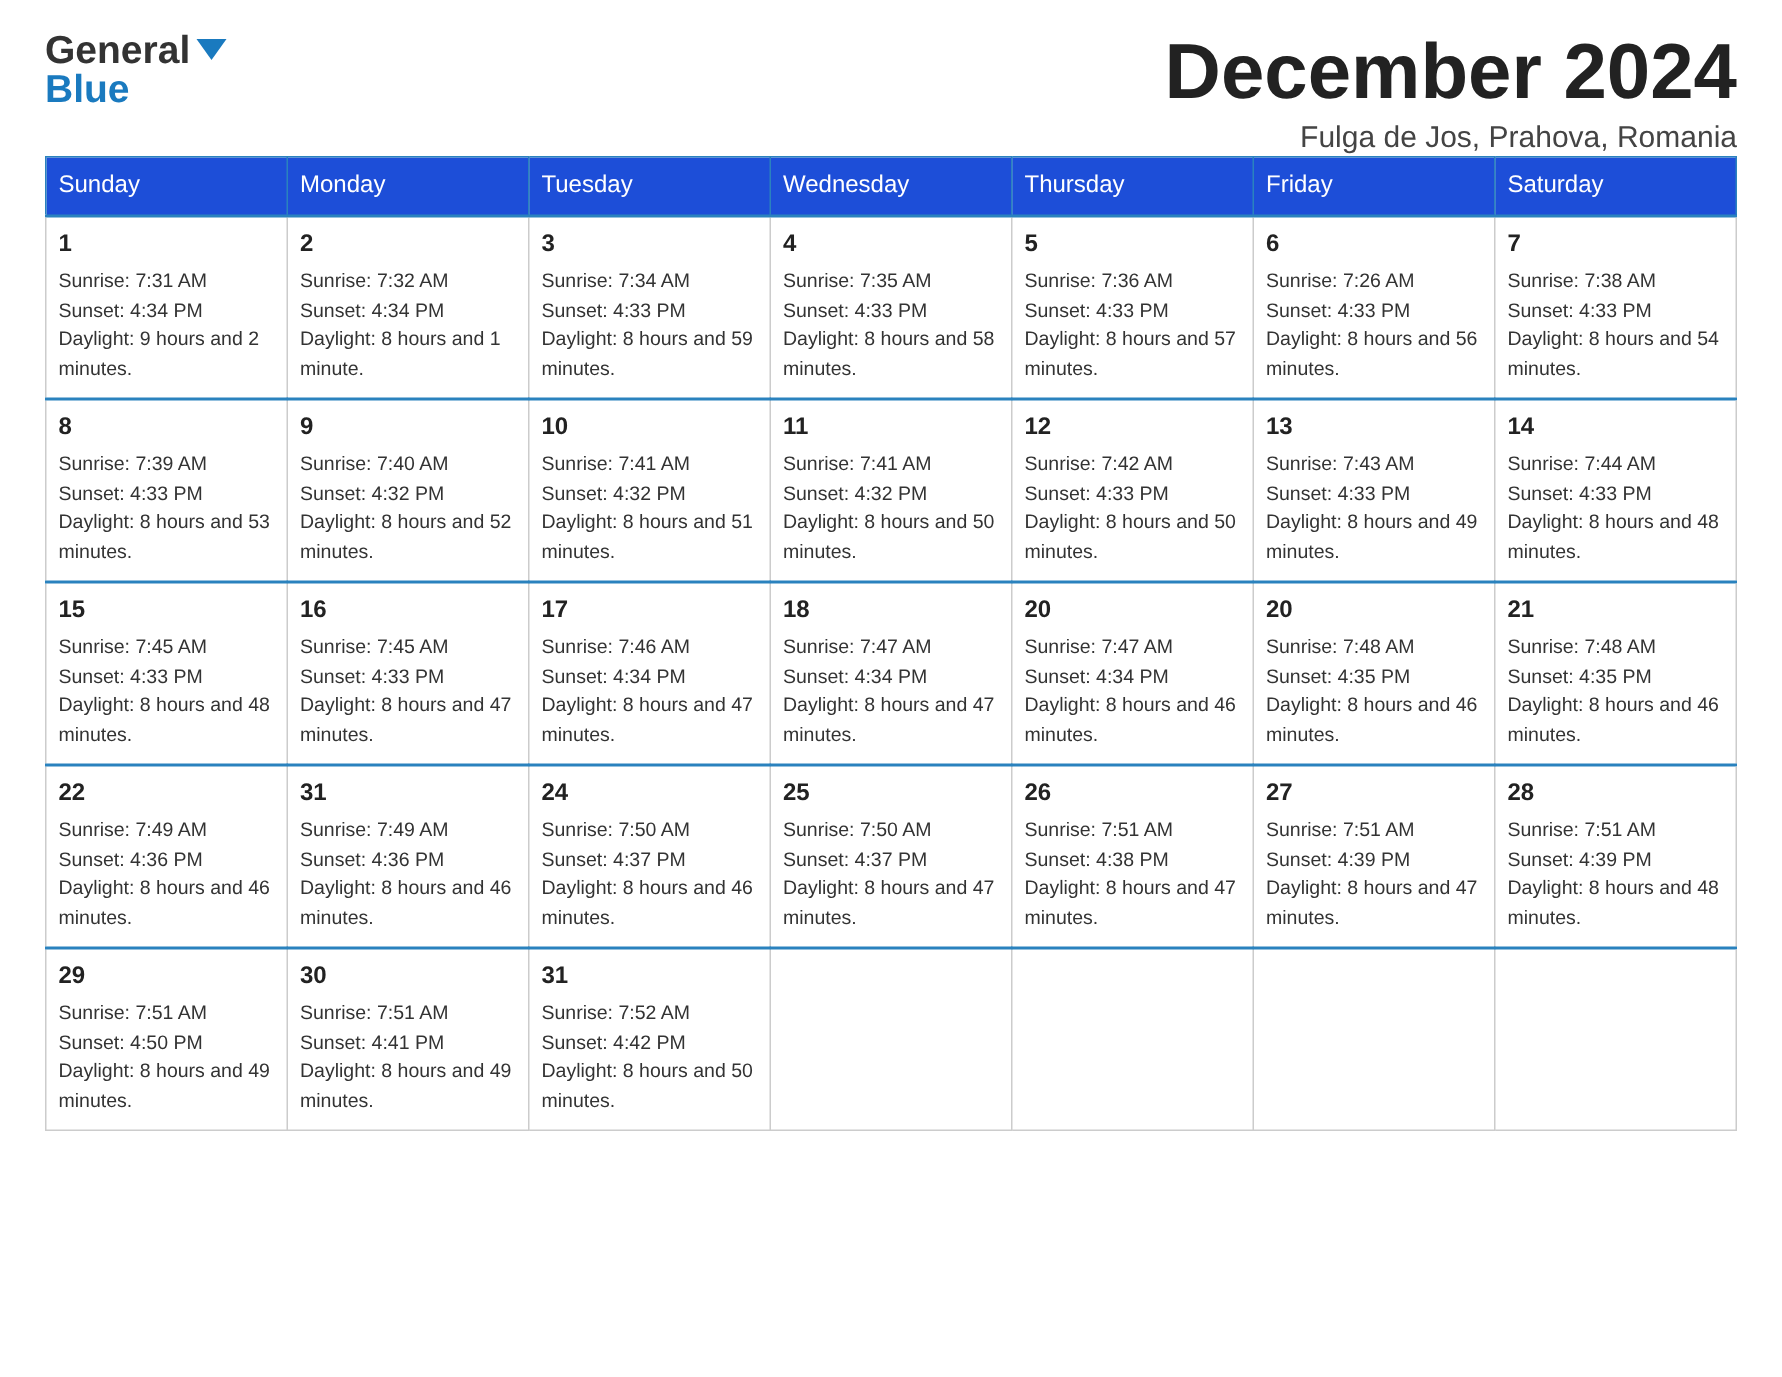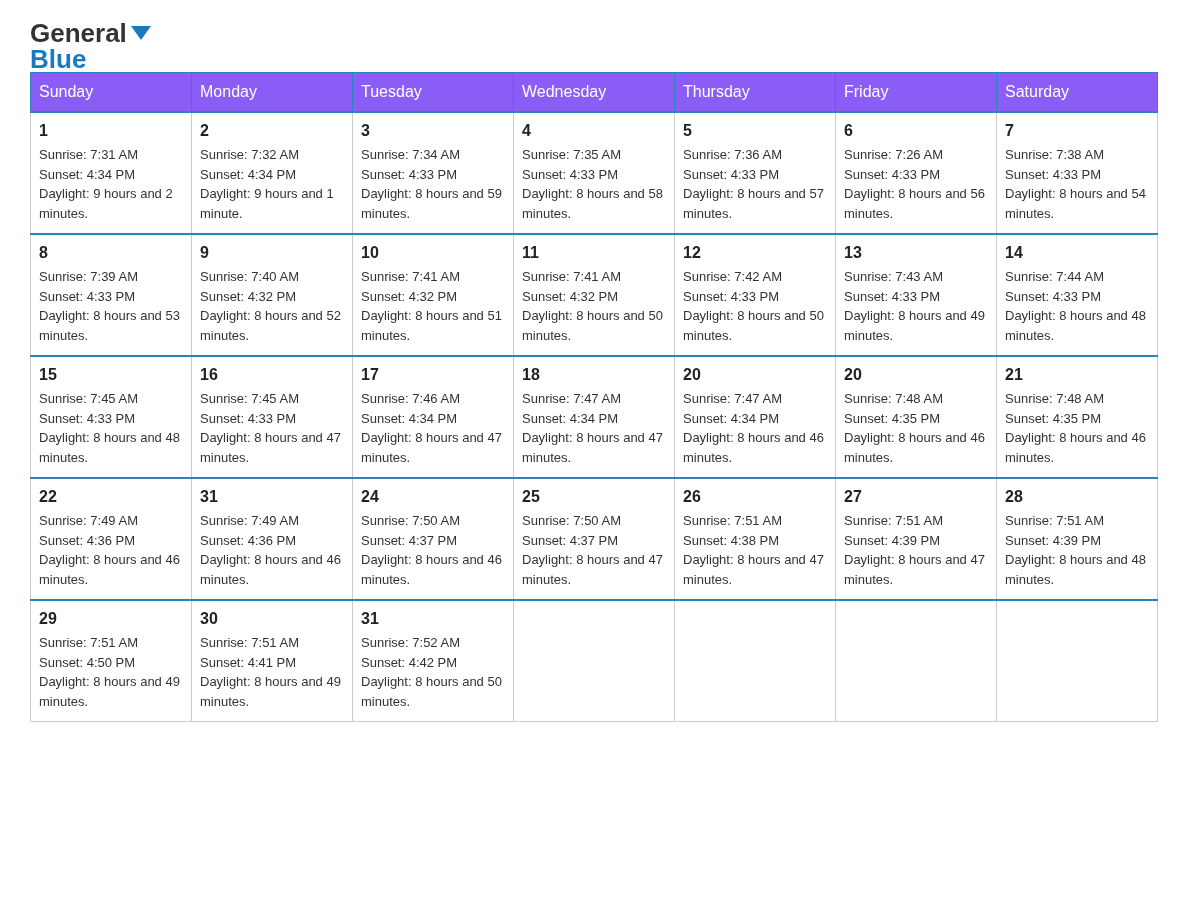"December 2024" div.title-block { html: none -> <div> <div>December 2024</div> <div>Fulga de Jos, Prahova, Romania</div> </div> }
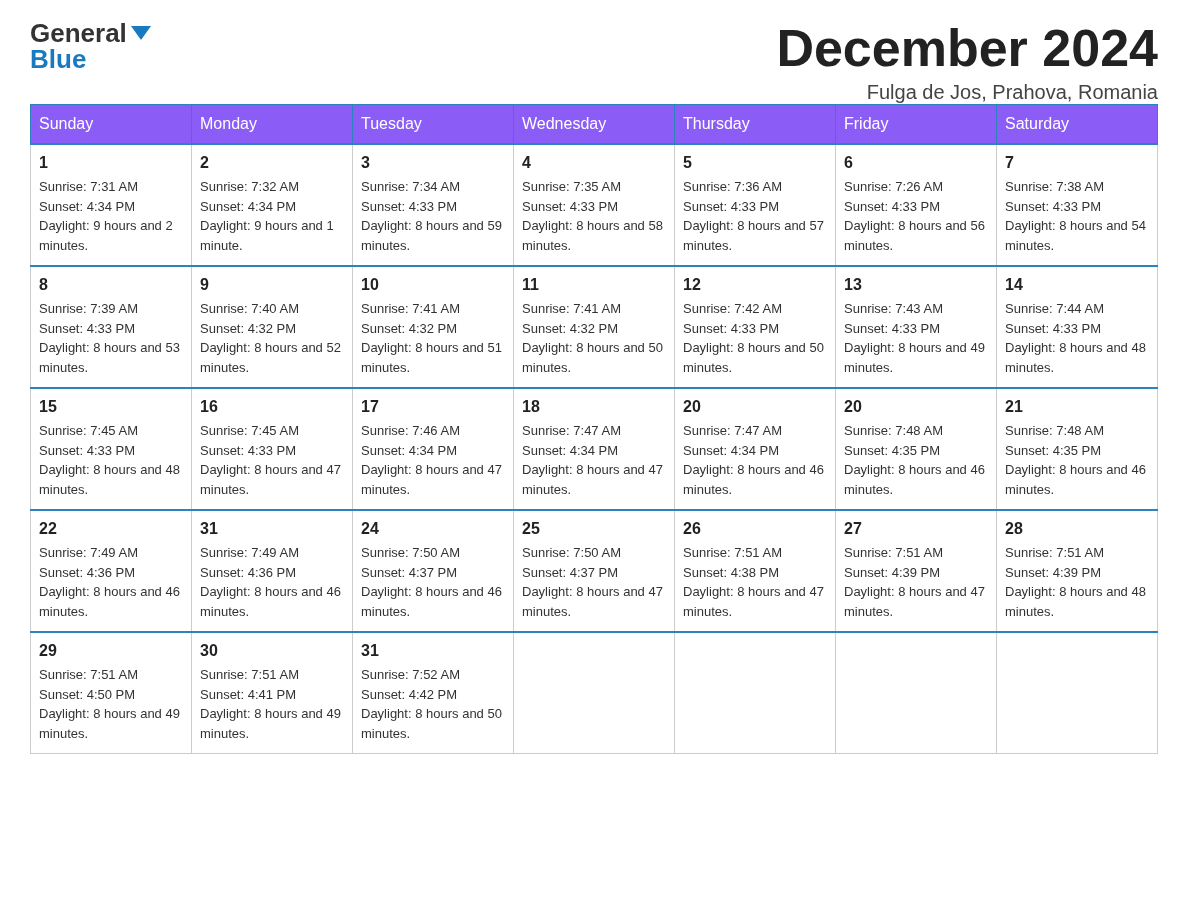"Sunday" th { background-color: #8b5cf6 -> #1d4ed8 }
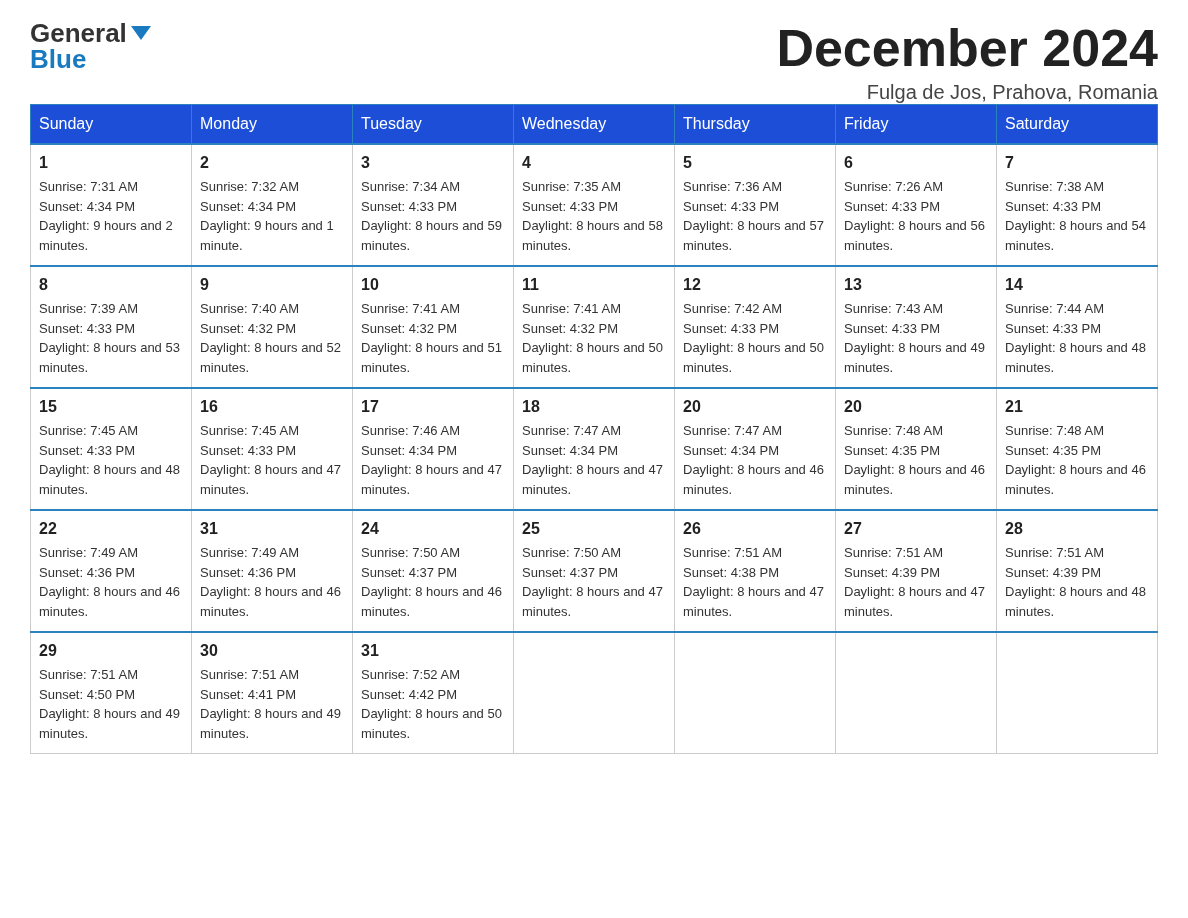"Daylight: 9 hours and 1" span { text: 9 -> 8 }
